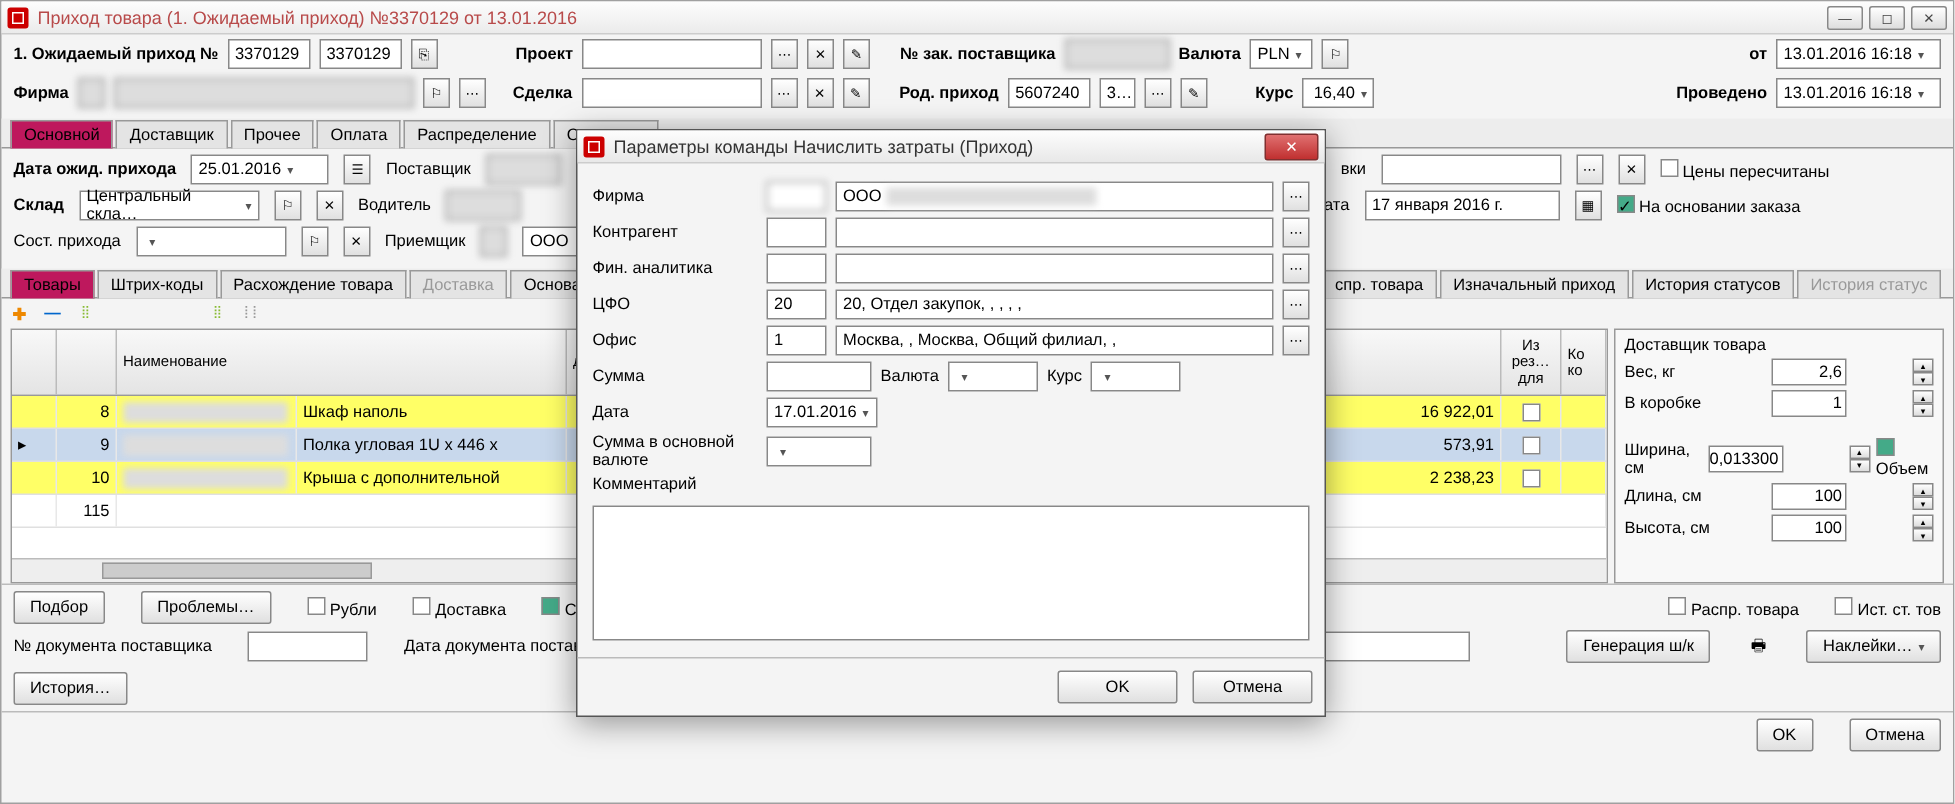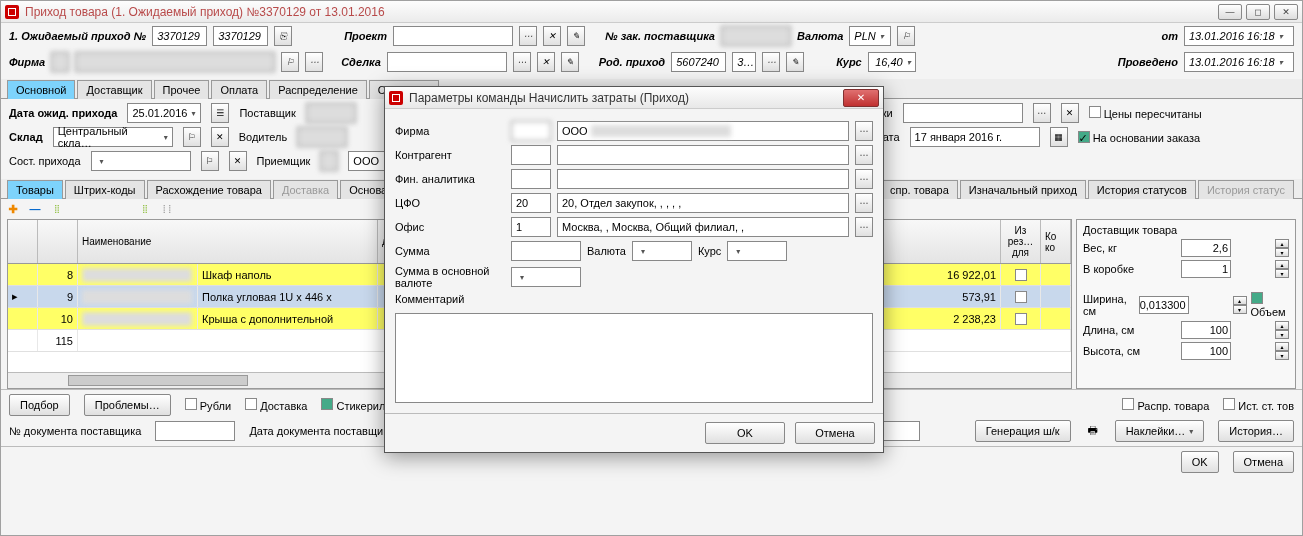"1. Ожидаемый приход №" .toolbar-row { font-style: italic -> none }
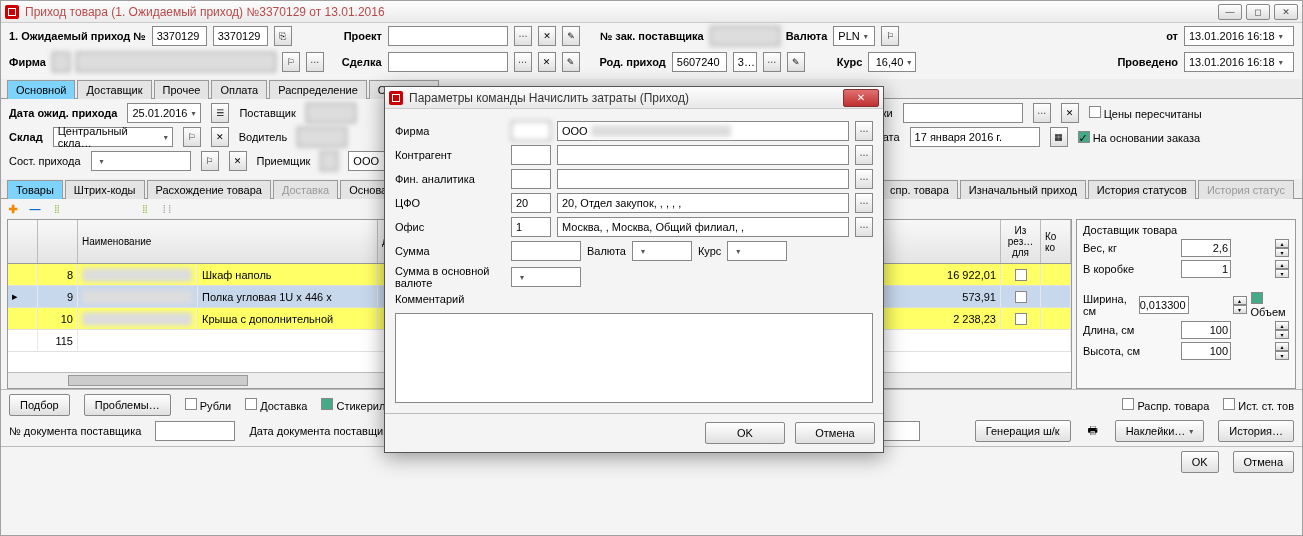"Основной" .tab.active { background: #7dd3fc -> #be185d }
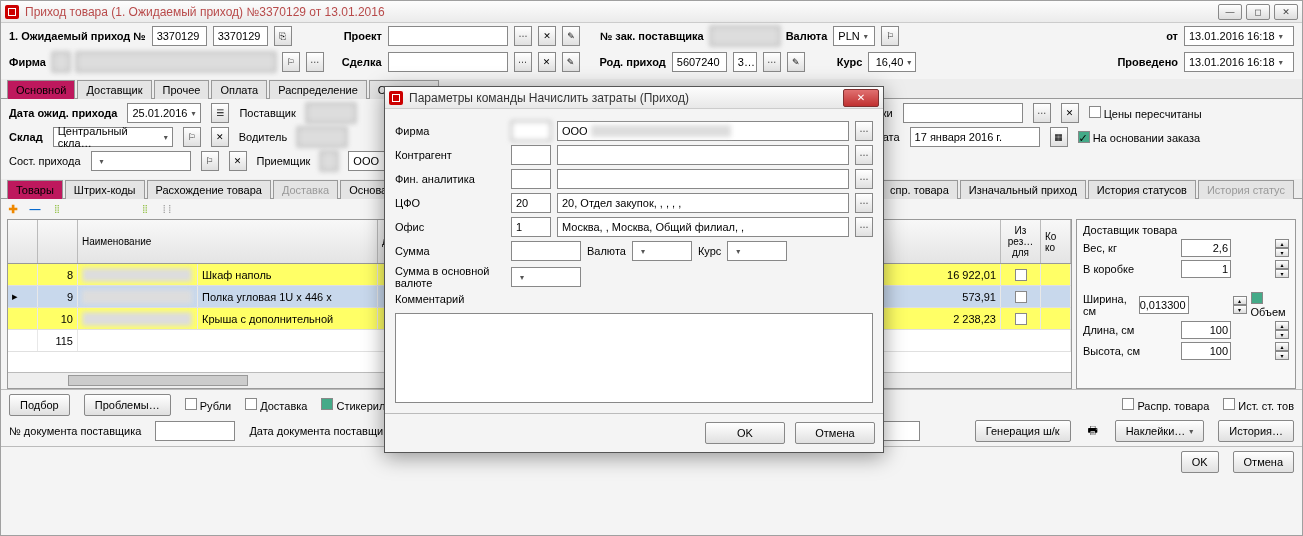"25.01.2016" span.fld { width: 74px -> 92px }
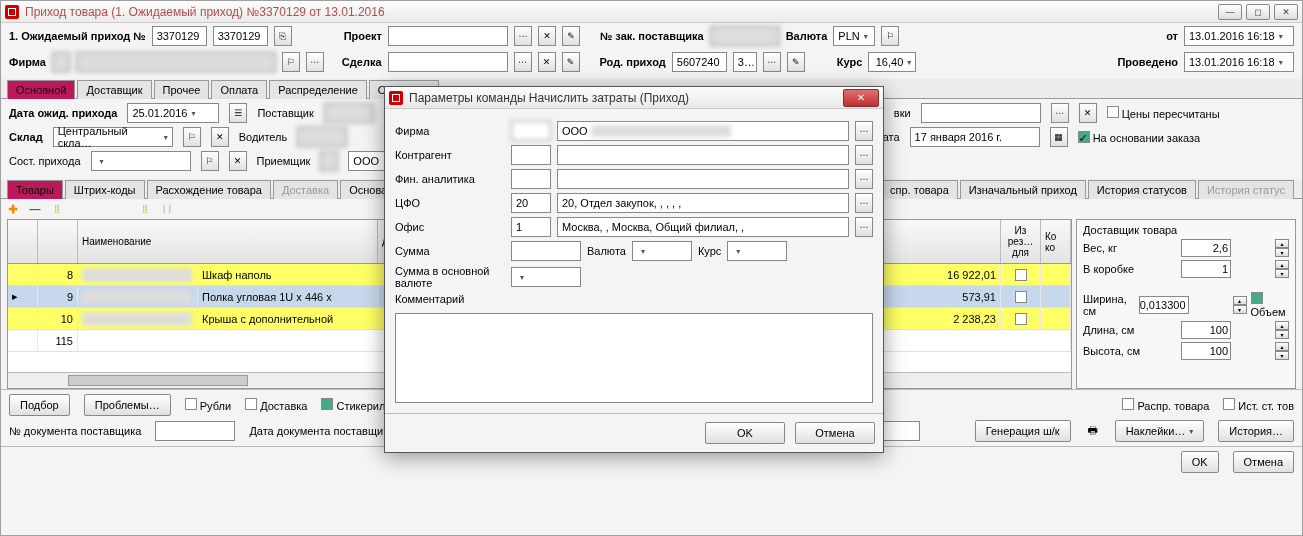"Дата" div.m-row { html: none -> <div> <span>Дата</span> <span>17.01.2016</span> </div> }
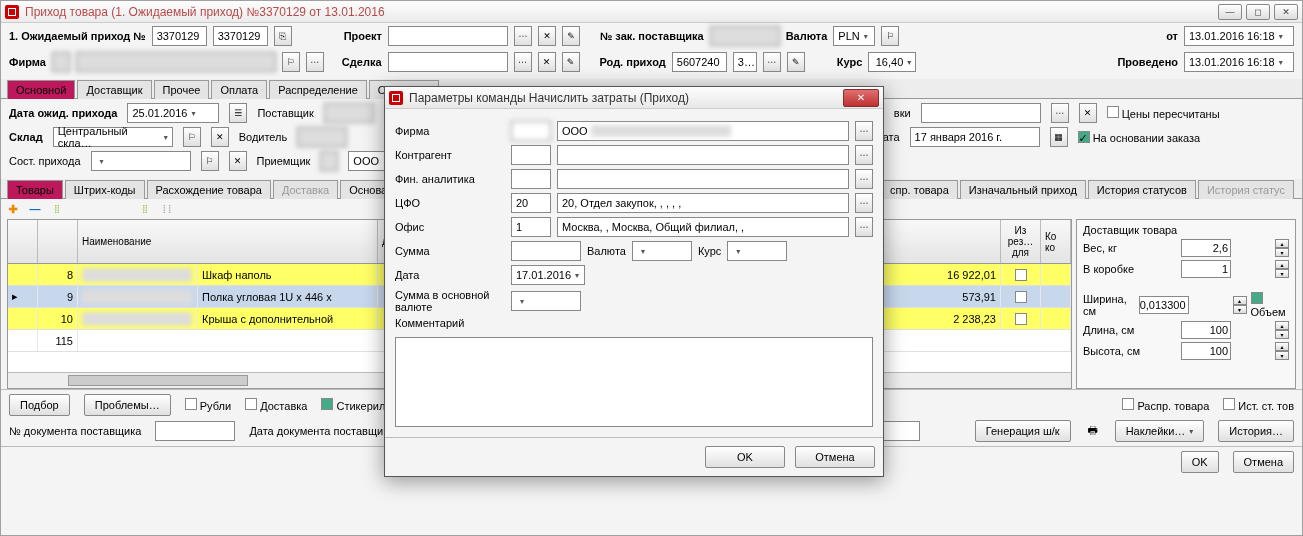"Подбор" .footer { gap: 6px 14px -> 6px 24px }
